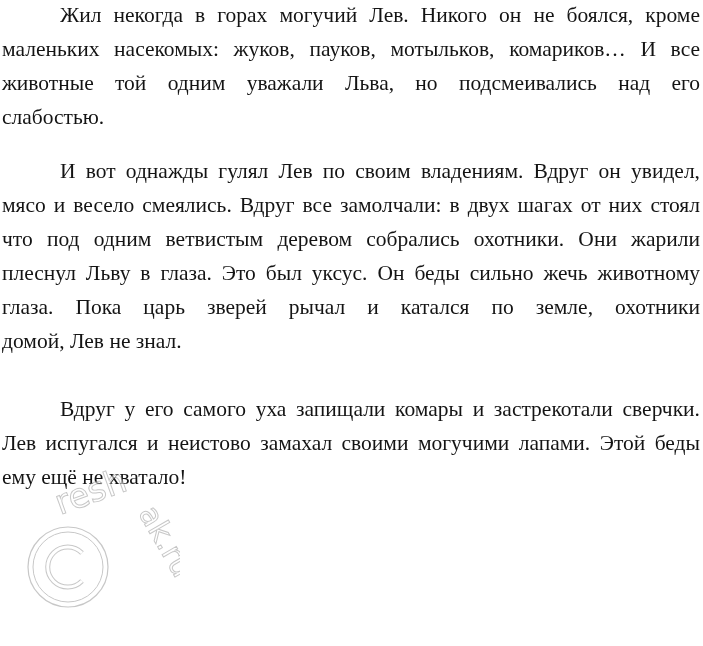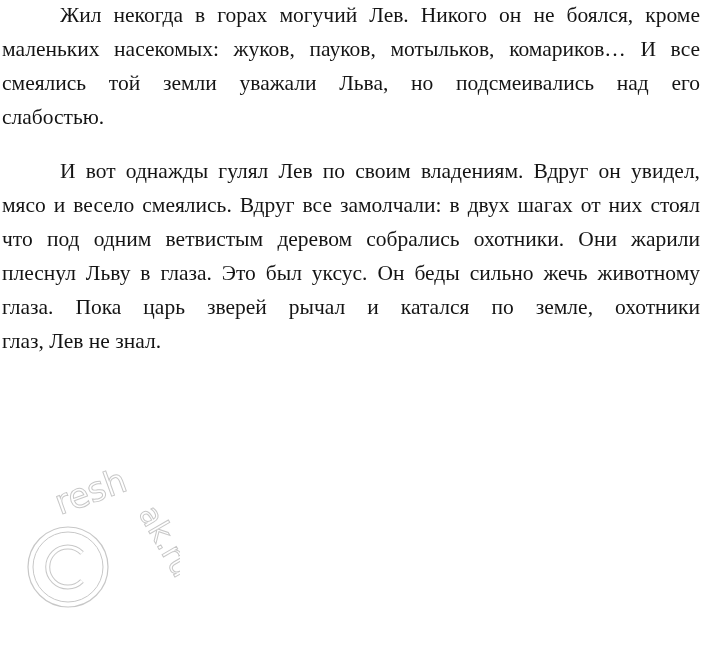"смеялись той земли уважали Льва," span.line { text: смеялись той земли -> животные той одним }
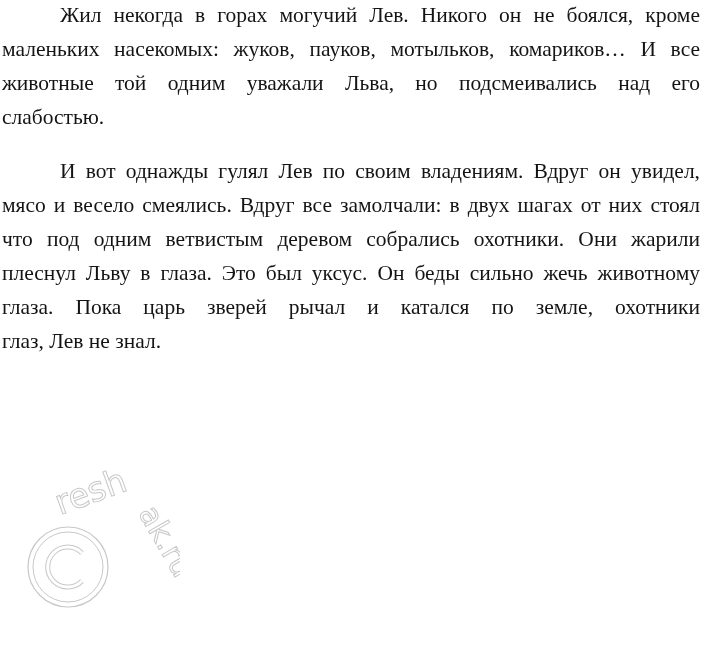"глаз, Лев не знал." span.line { text: глаз -> домой }
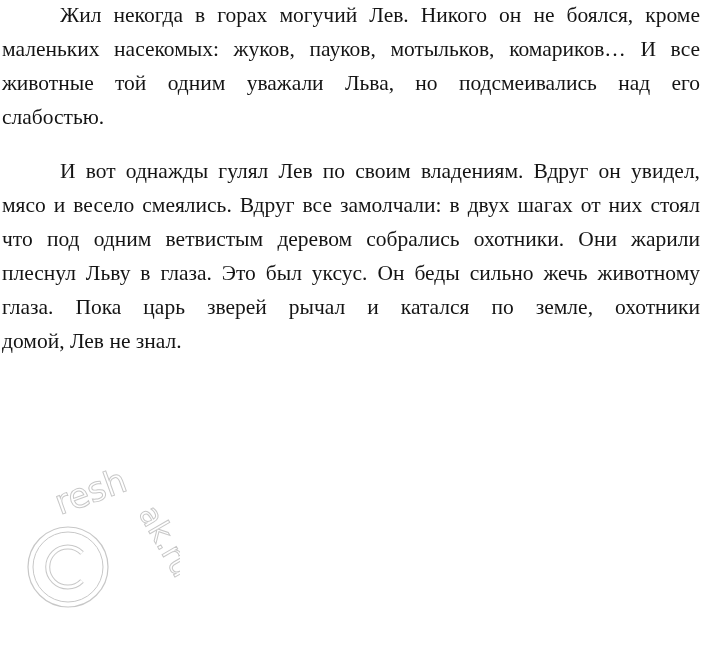"Вдруг у его самого уха" p.para { html: none -> <p> <span>Вдруг у его самого уха запищали комары и застрекотали сверчки.</span> <span>Лев испугался и неистово замахал своими могучими лапами. Этой беды</span> <span>ему ещё не хватало!</span> </p> }
